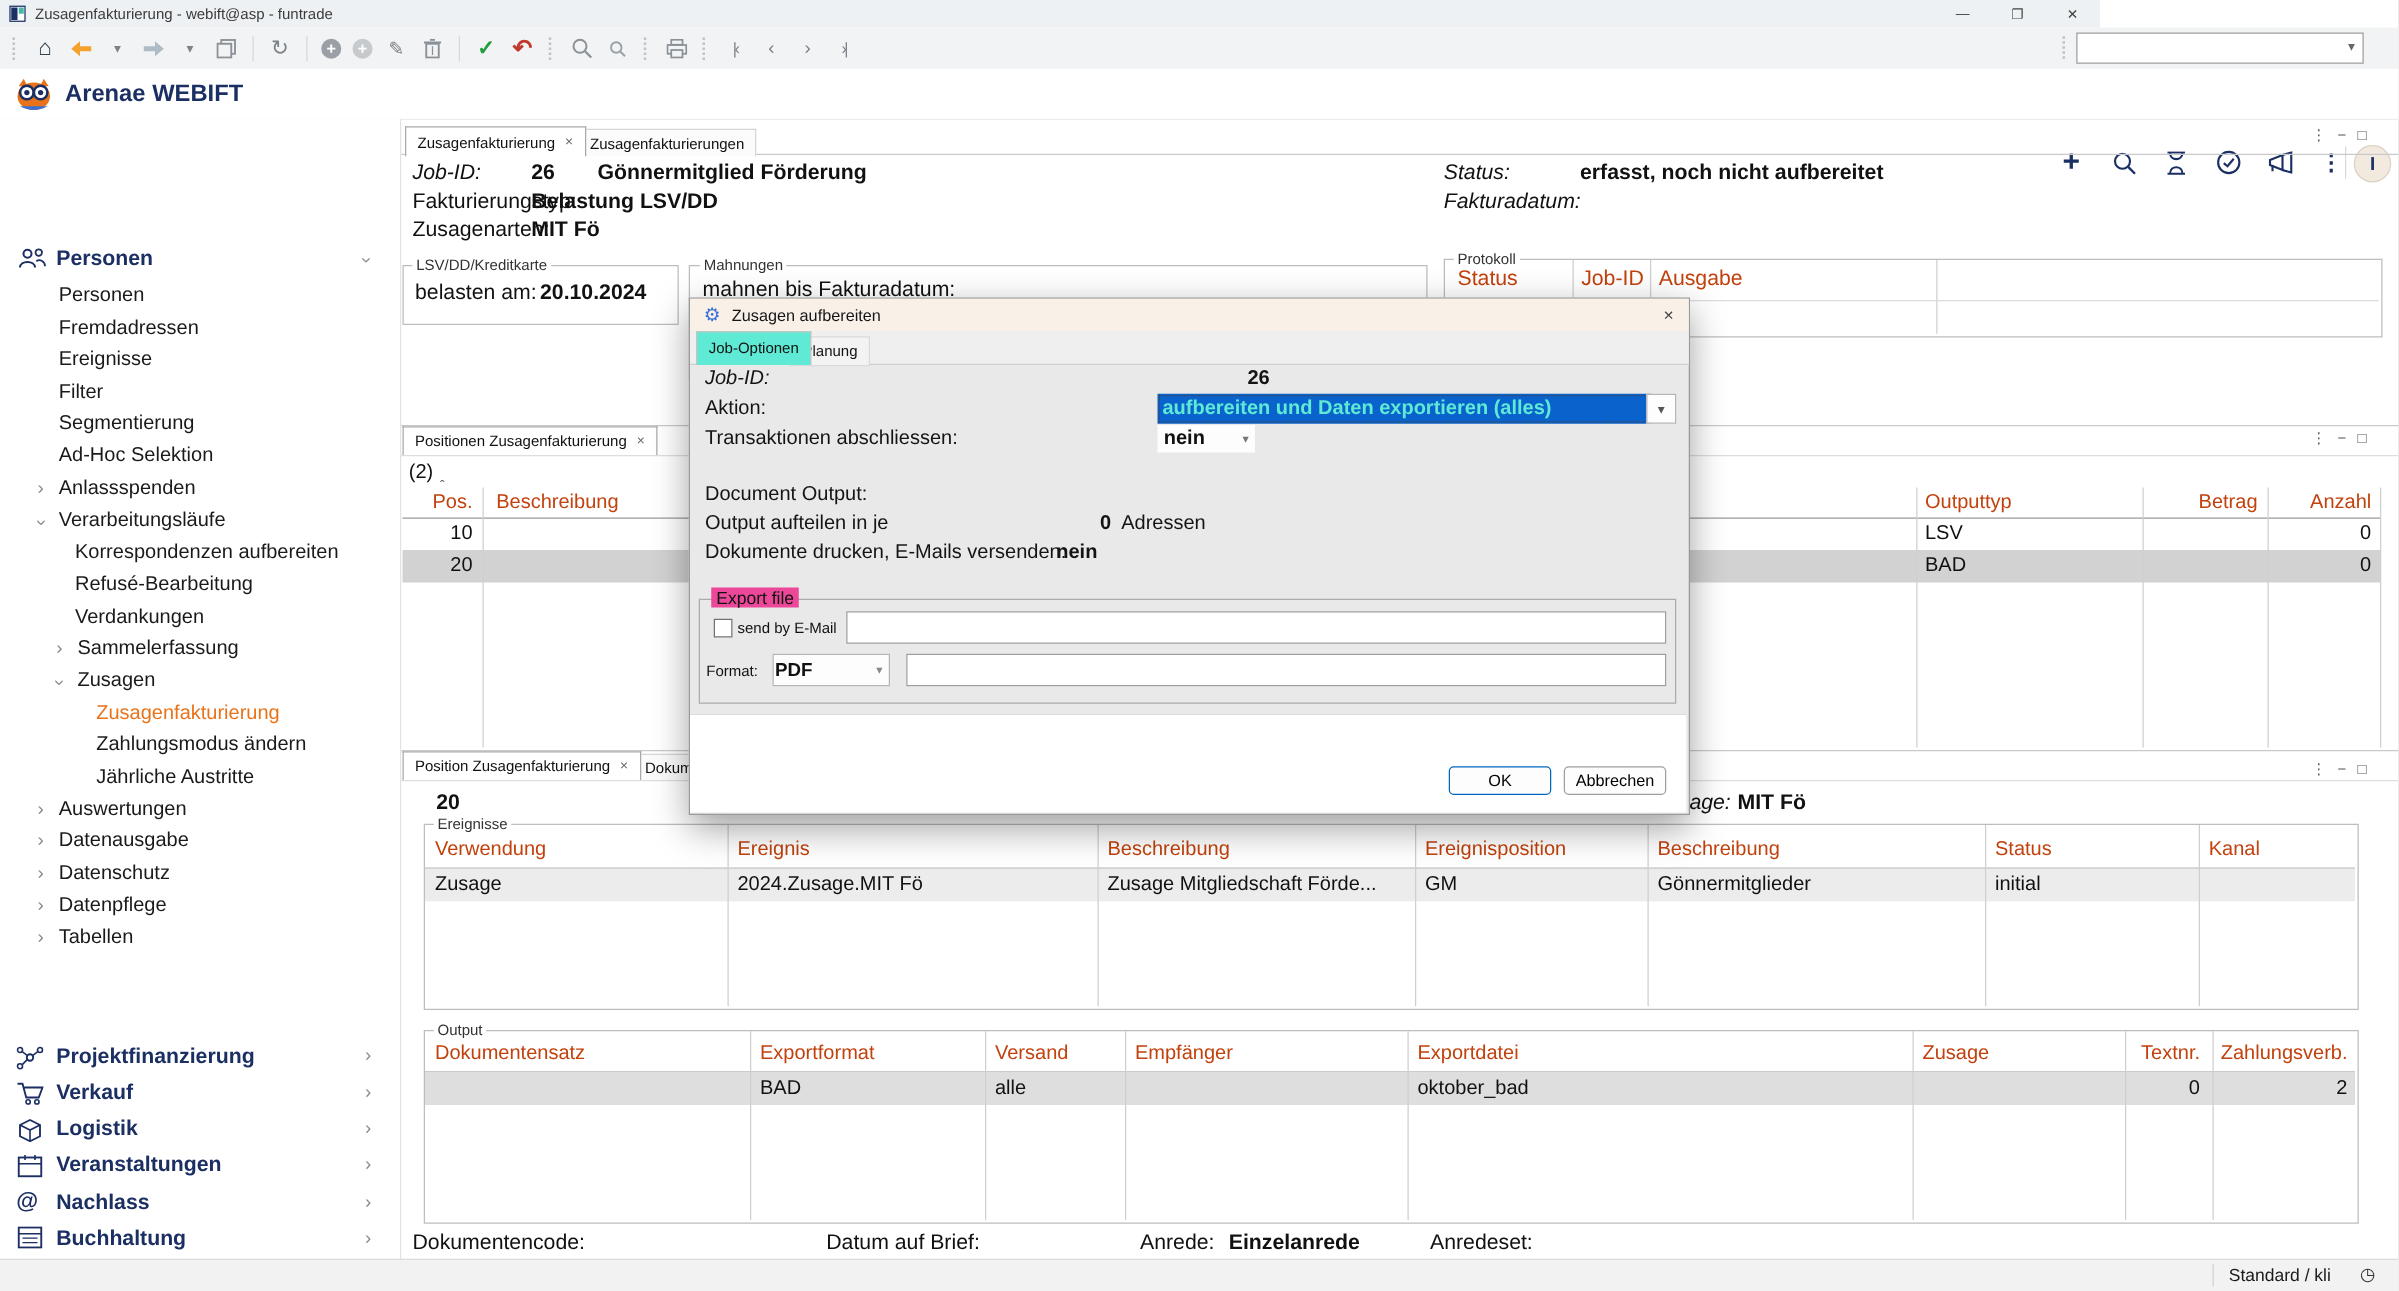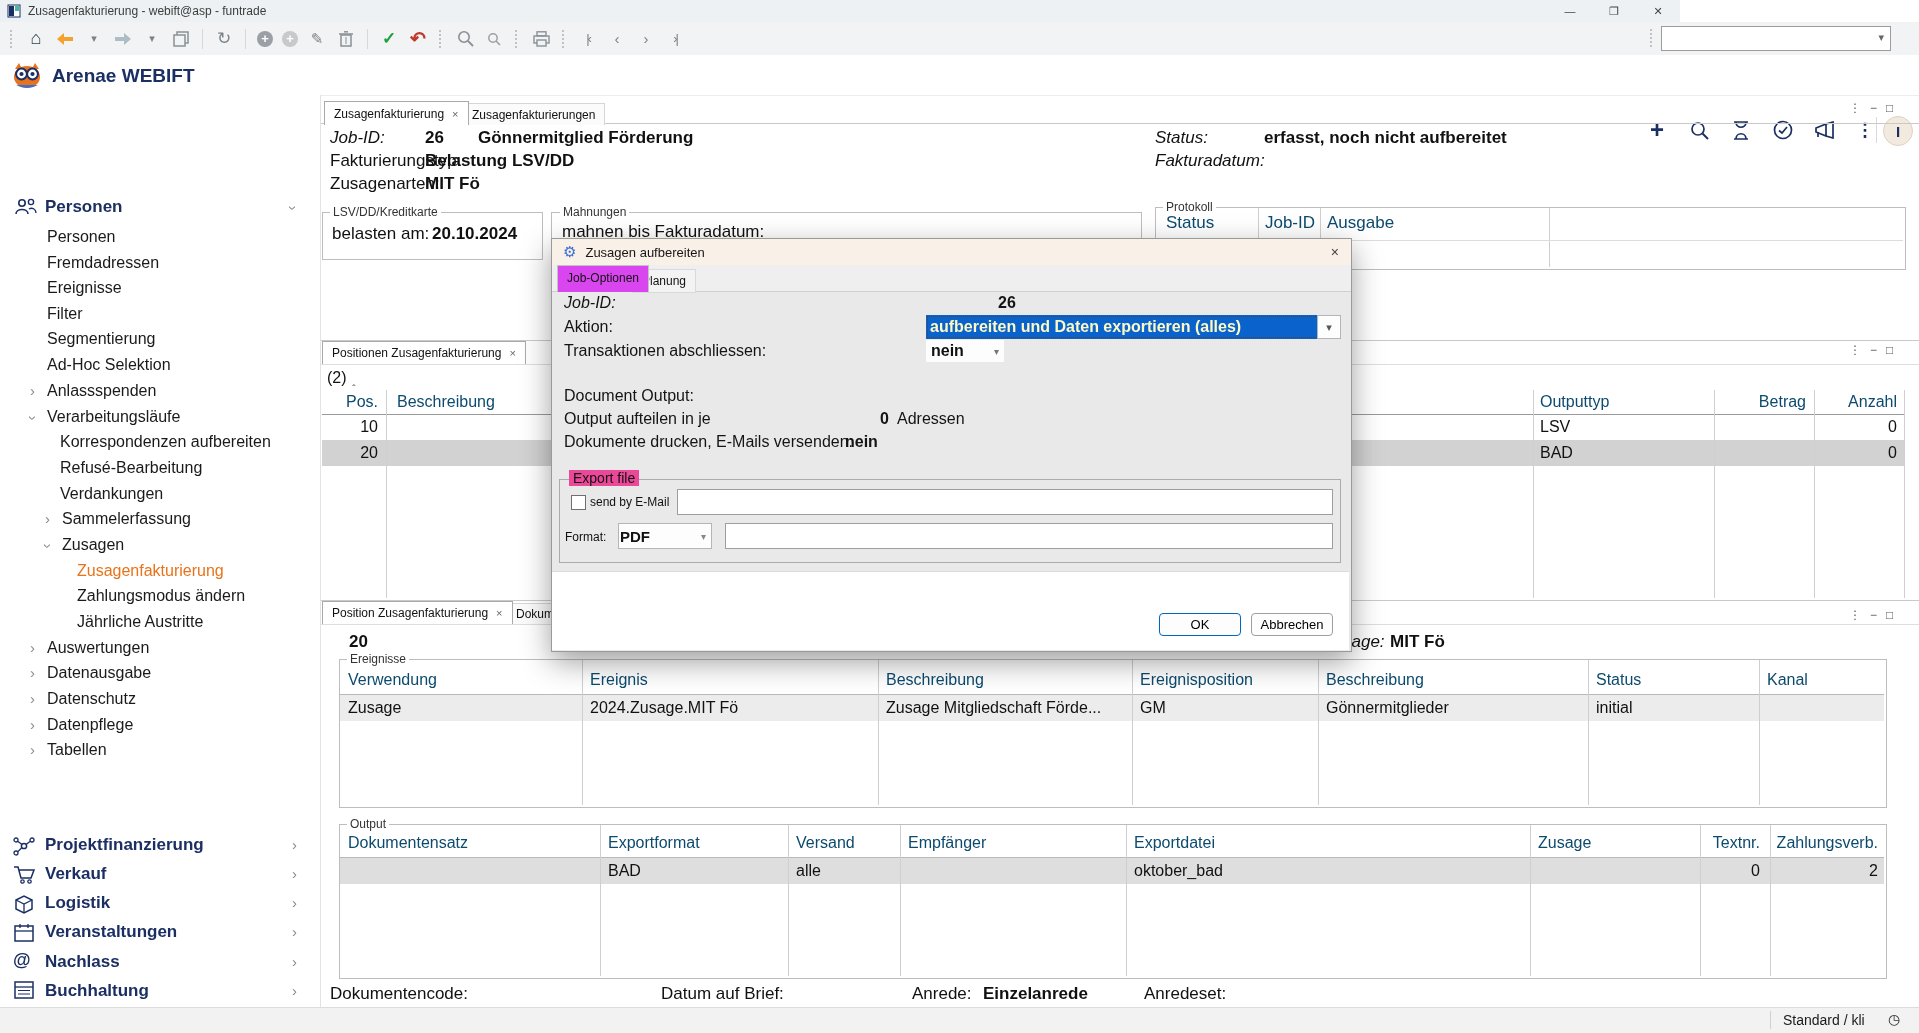"Status" .hcell { color: #0c4a6e -> #c2410c }
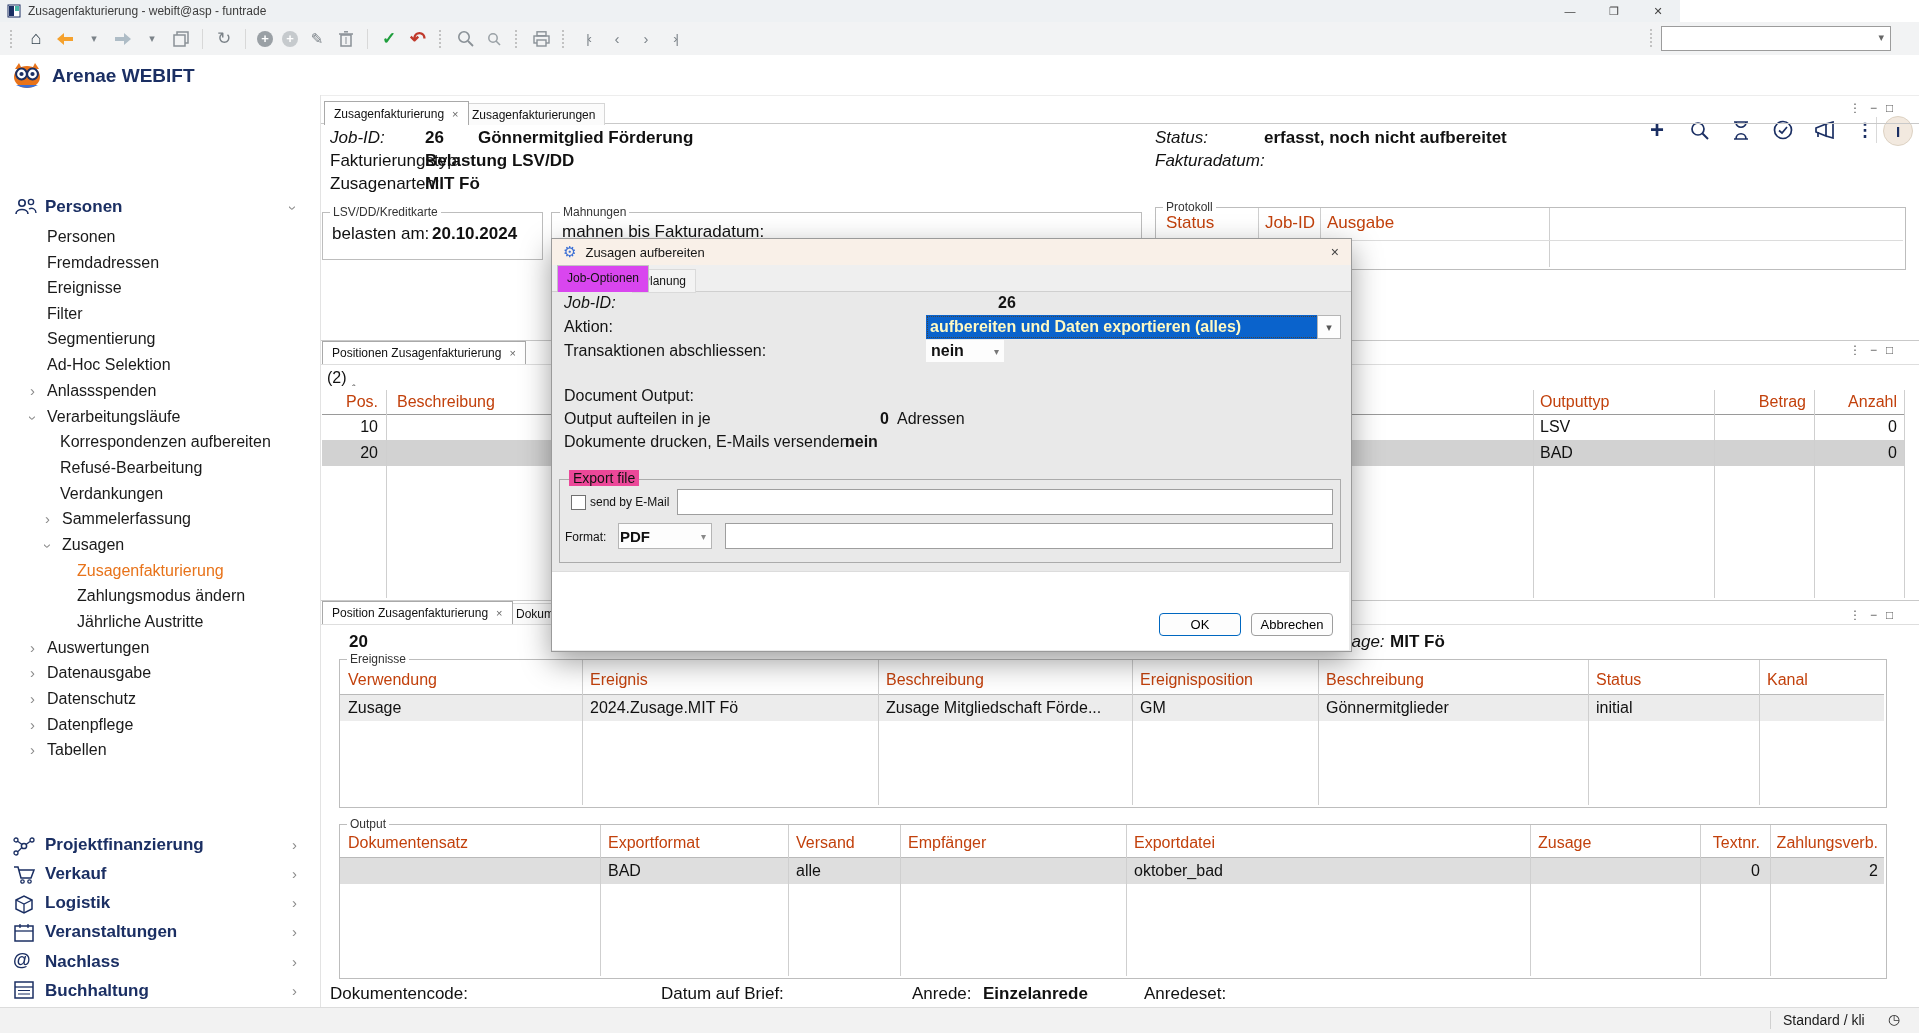"Job-Optionen" .dlg-tab.active { background: #d946ef -> #5eead4 }
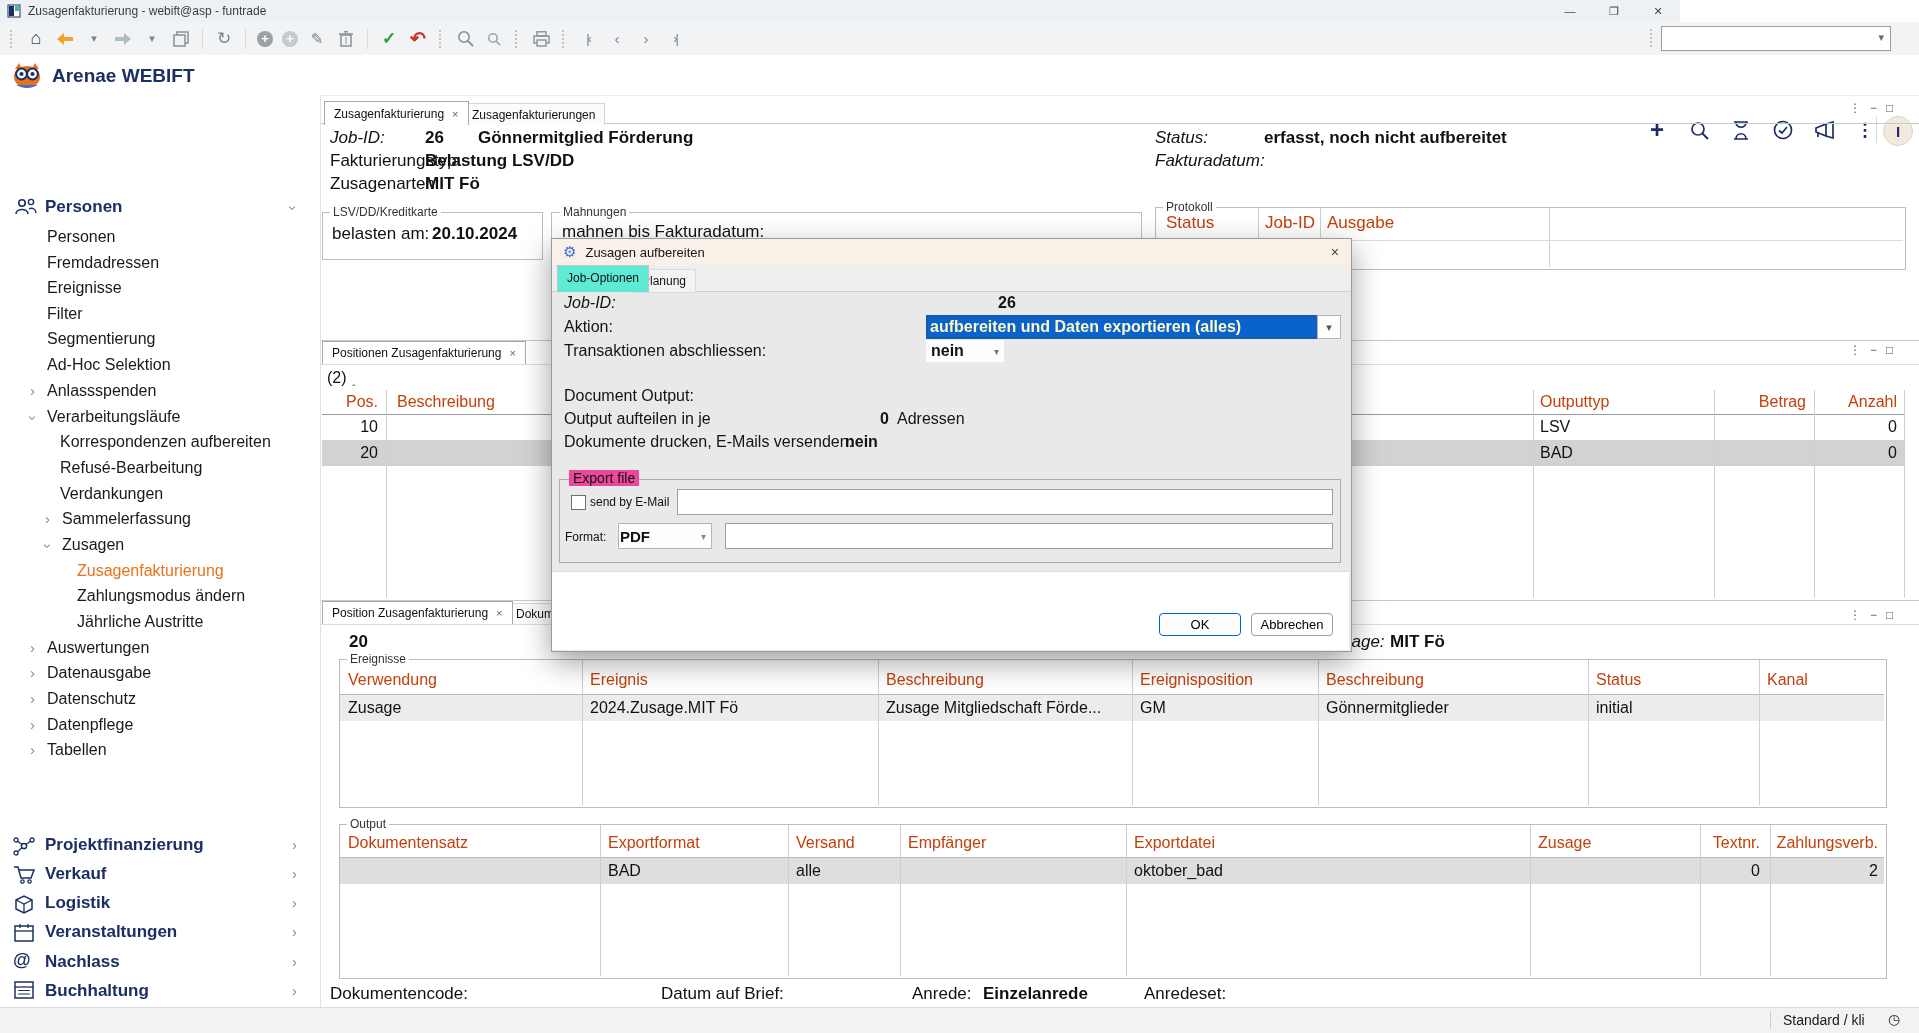"aufbereiten und Daten exportieren" span.abs { color: #fef9c3 -> #5eead4 }
